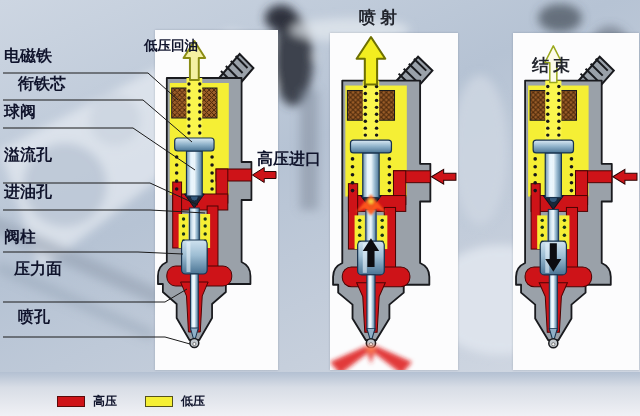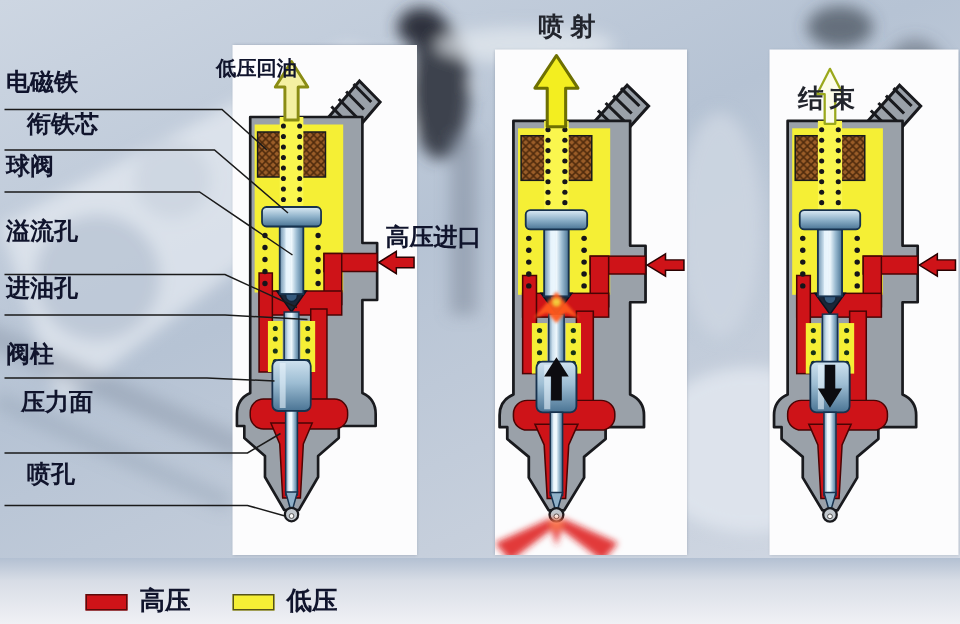"高压" .legend-text { font-size: 17px -> 12px }
